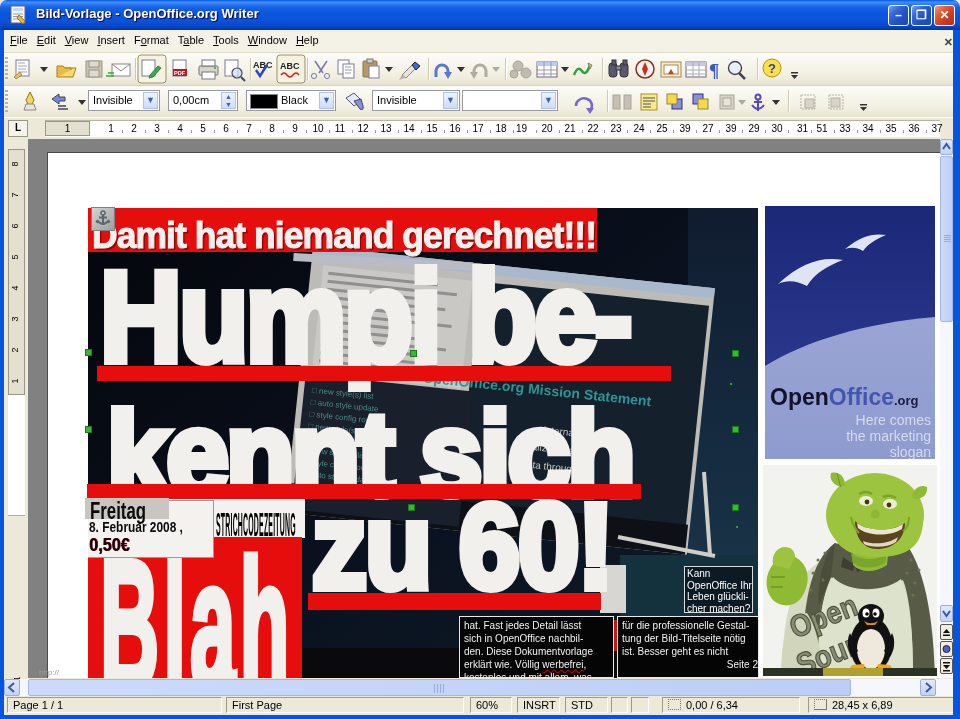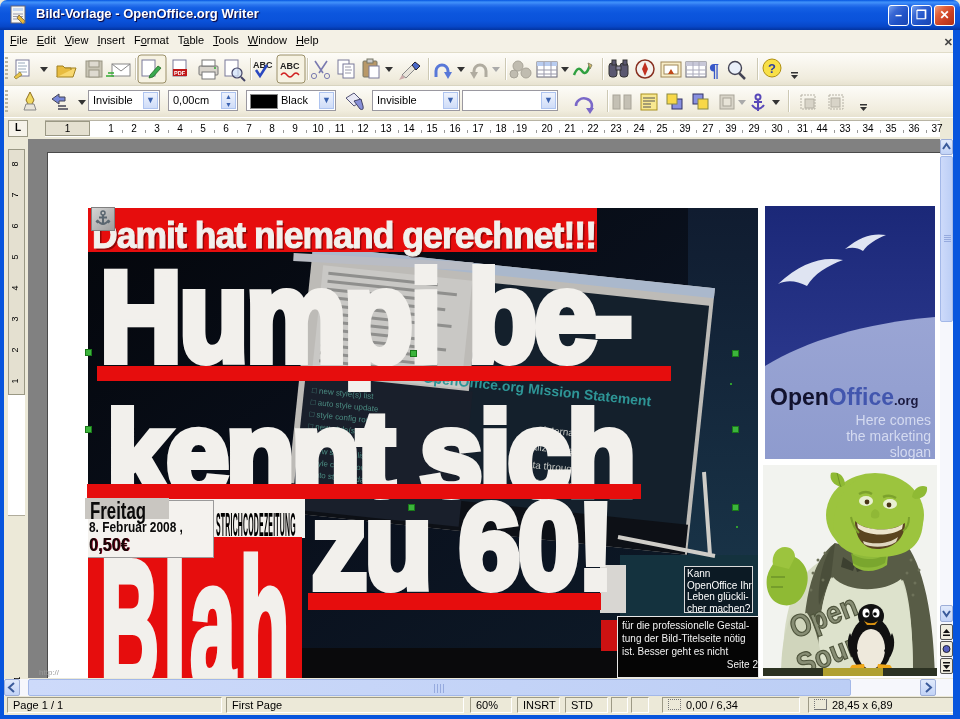"44" span.rnum { text: 44 -> 51 }
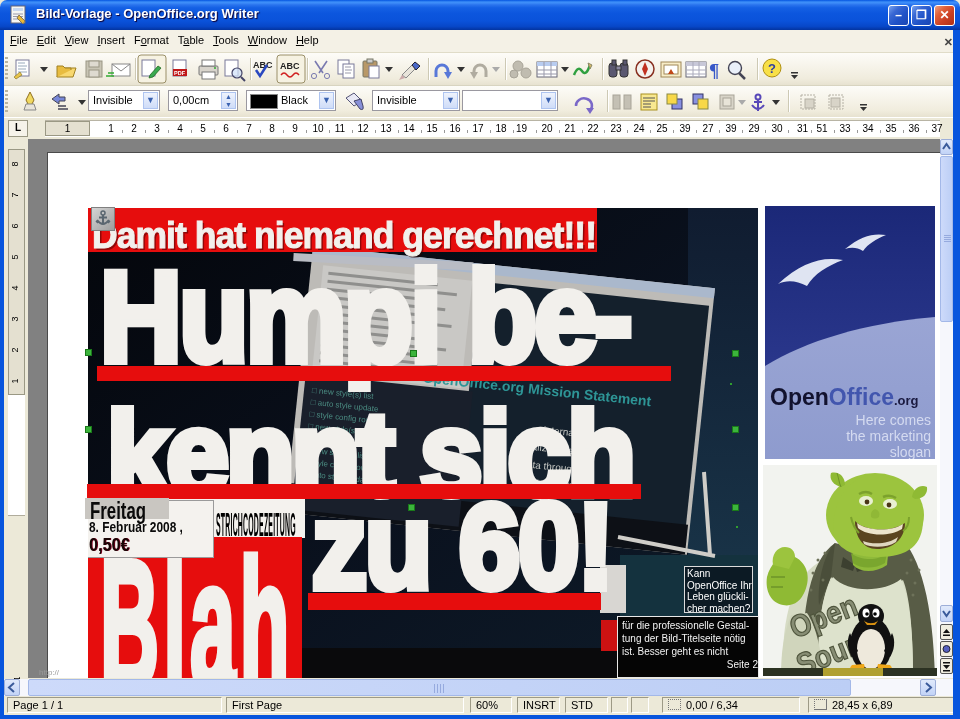"hat. Fast jedes Detail lässt" div.botbox { html: none -> <div>hat. Fast jedes Detail lässt<br>sich in OpenOffice nachbil-<br>den. Diese Dokumentvorlage<br>erklärt wie. Völlig <span>werbefrei</span>,<br>kostenlos und mit allem, was</div> }
